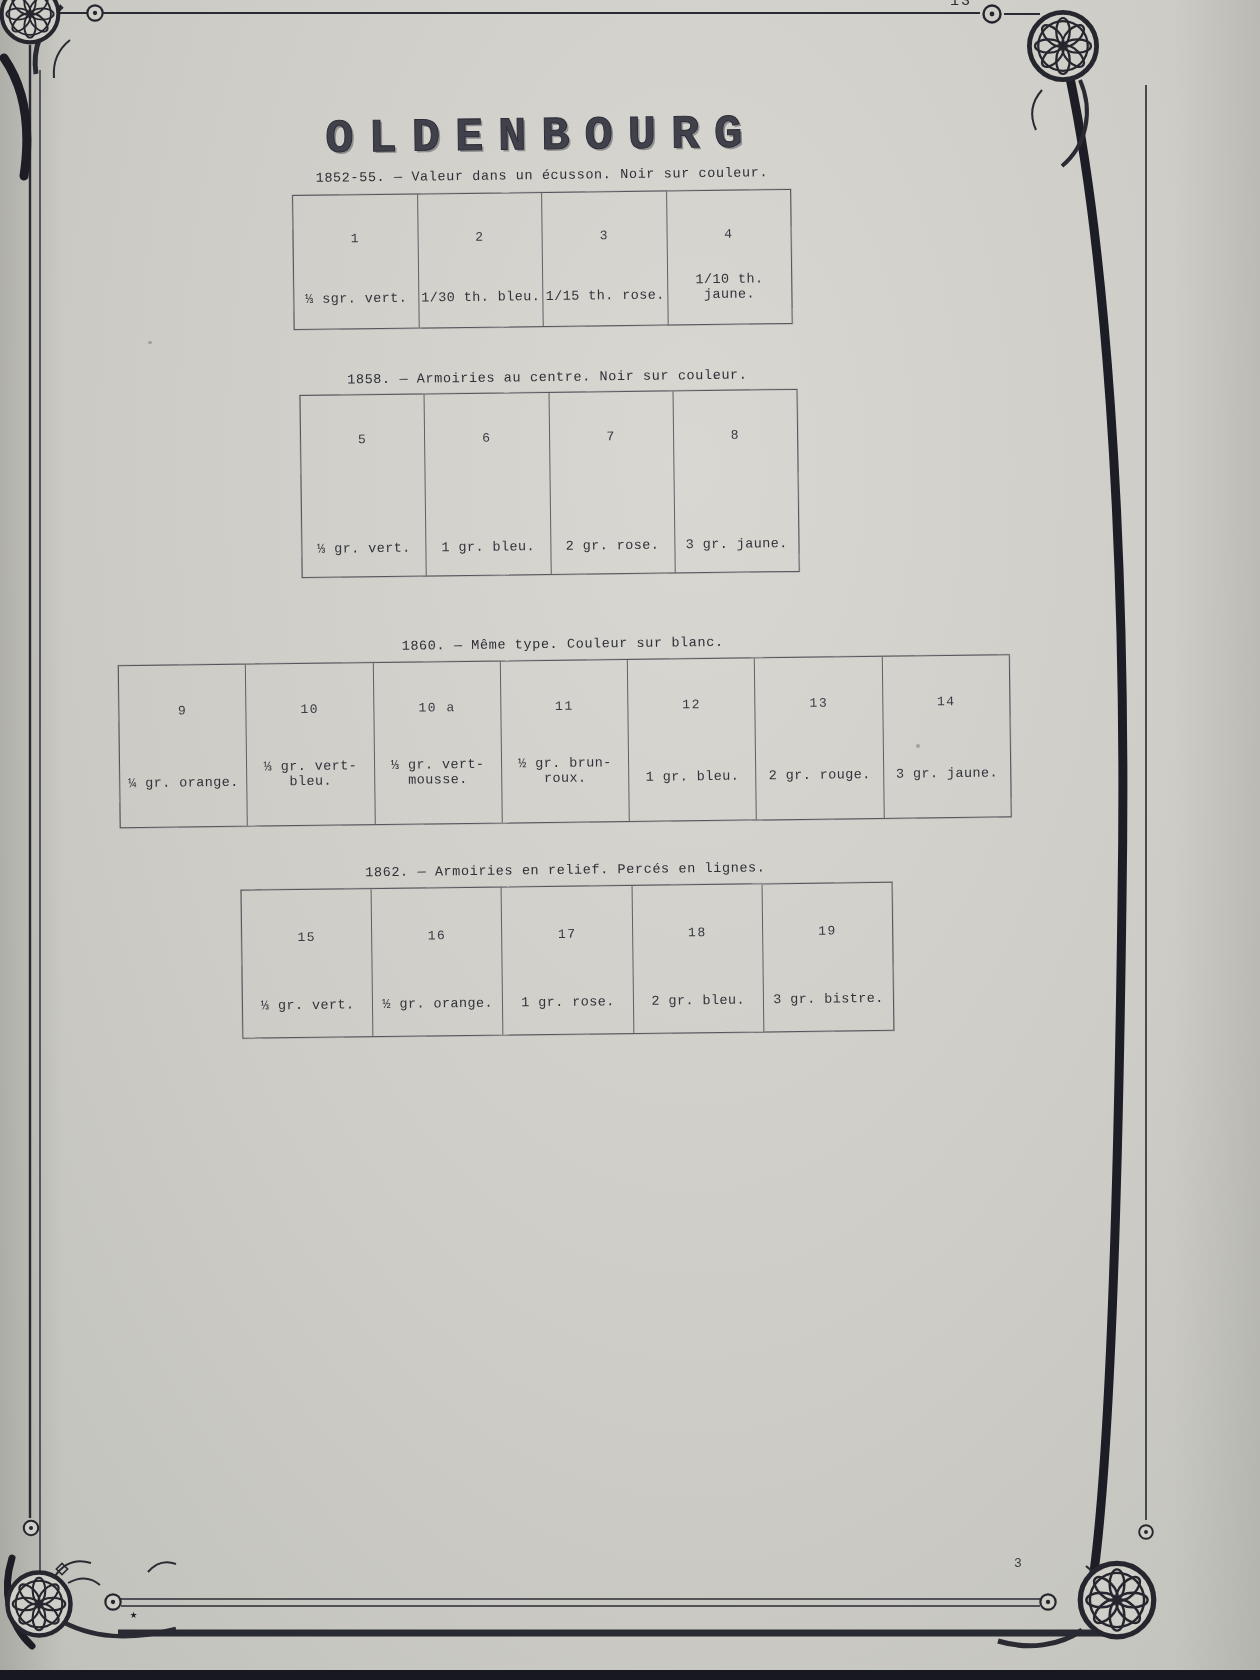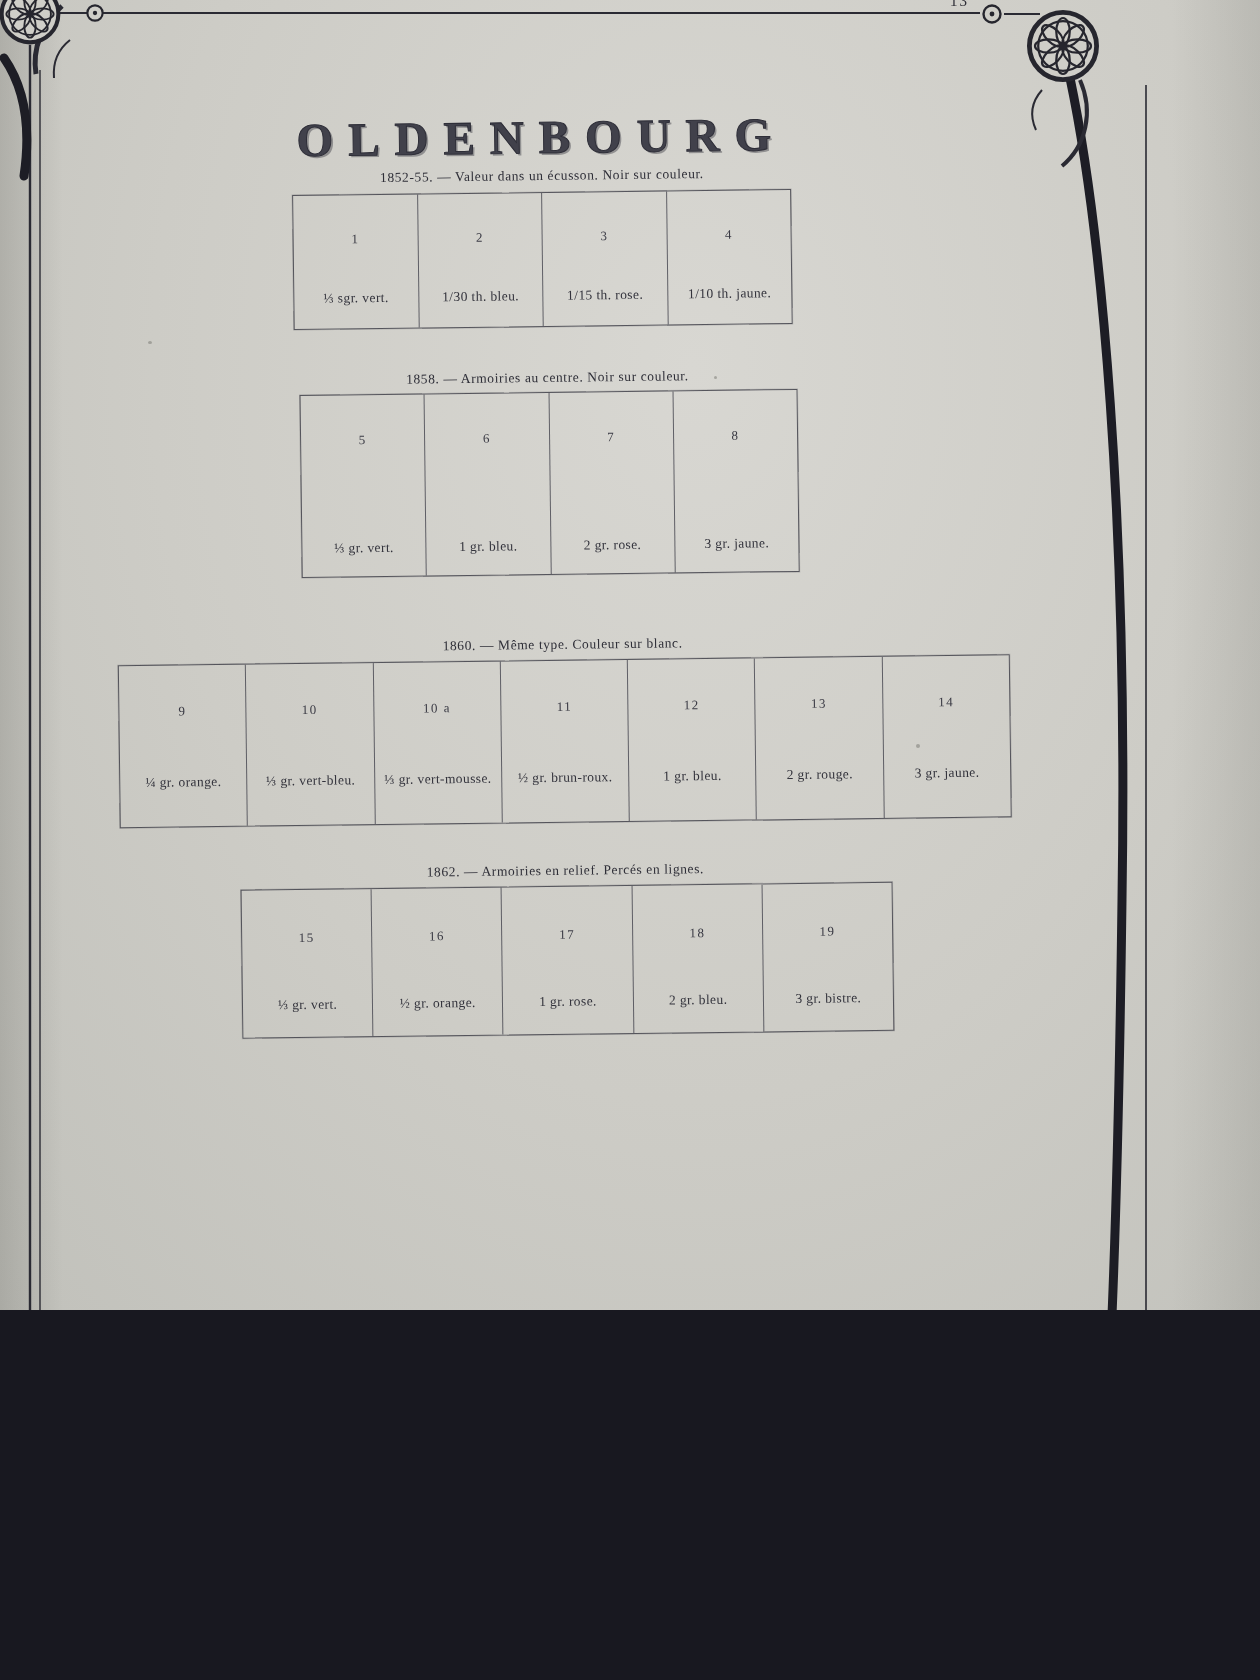"13" .paper { font-family: none -> Liberation Mono, monospace; height: 1310px -> 1670px }
